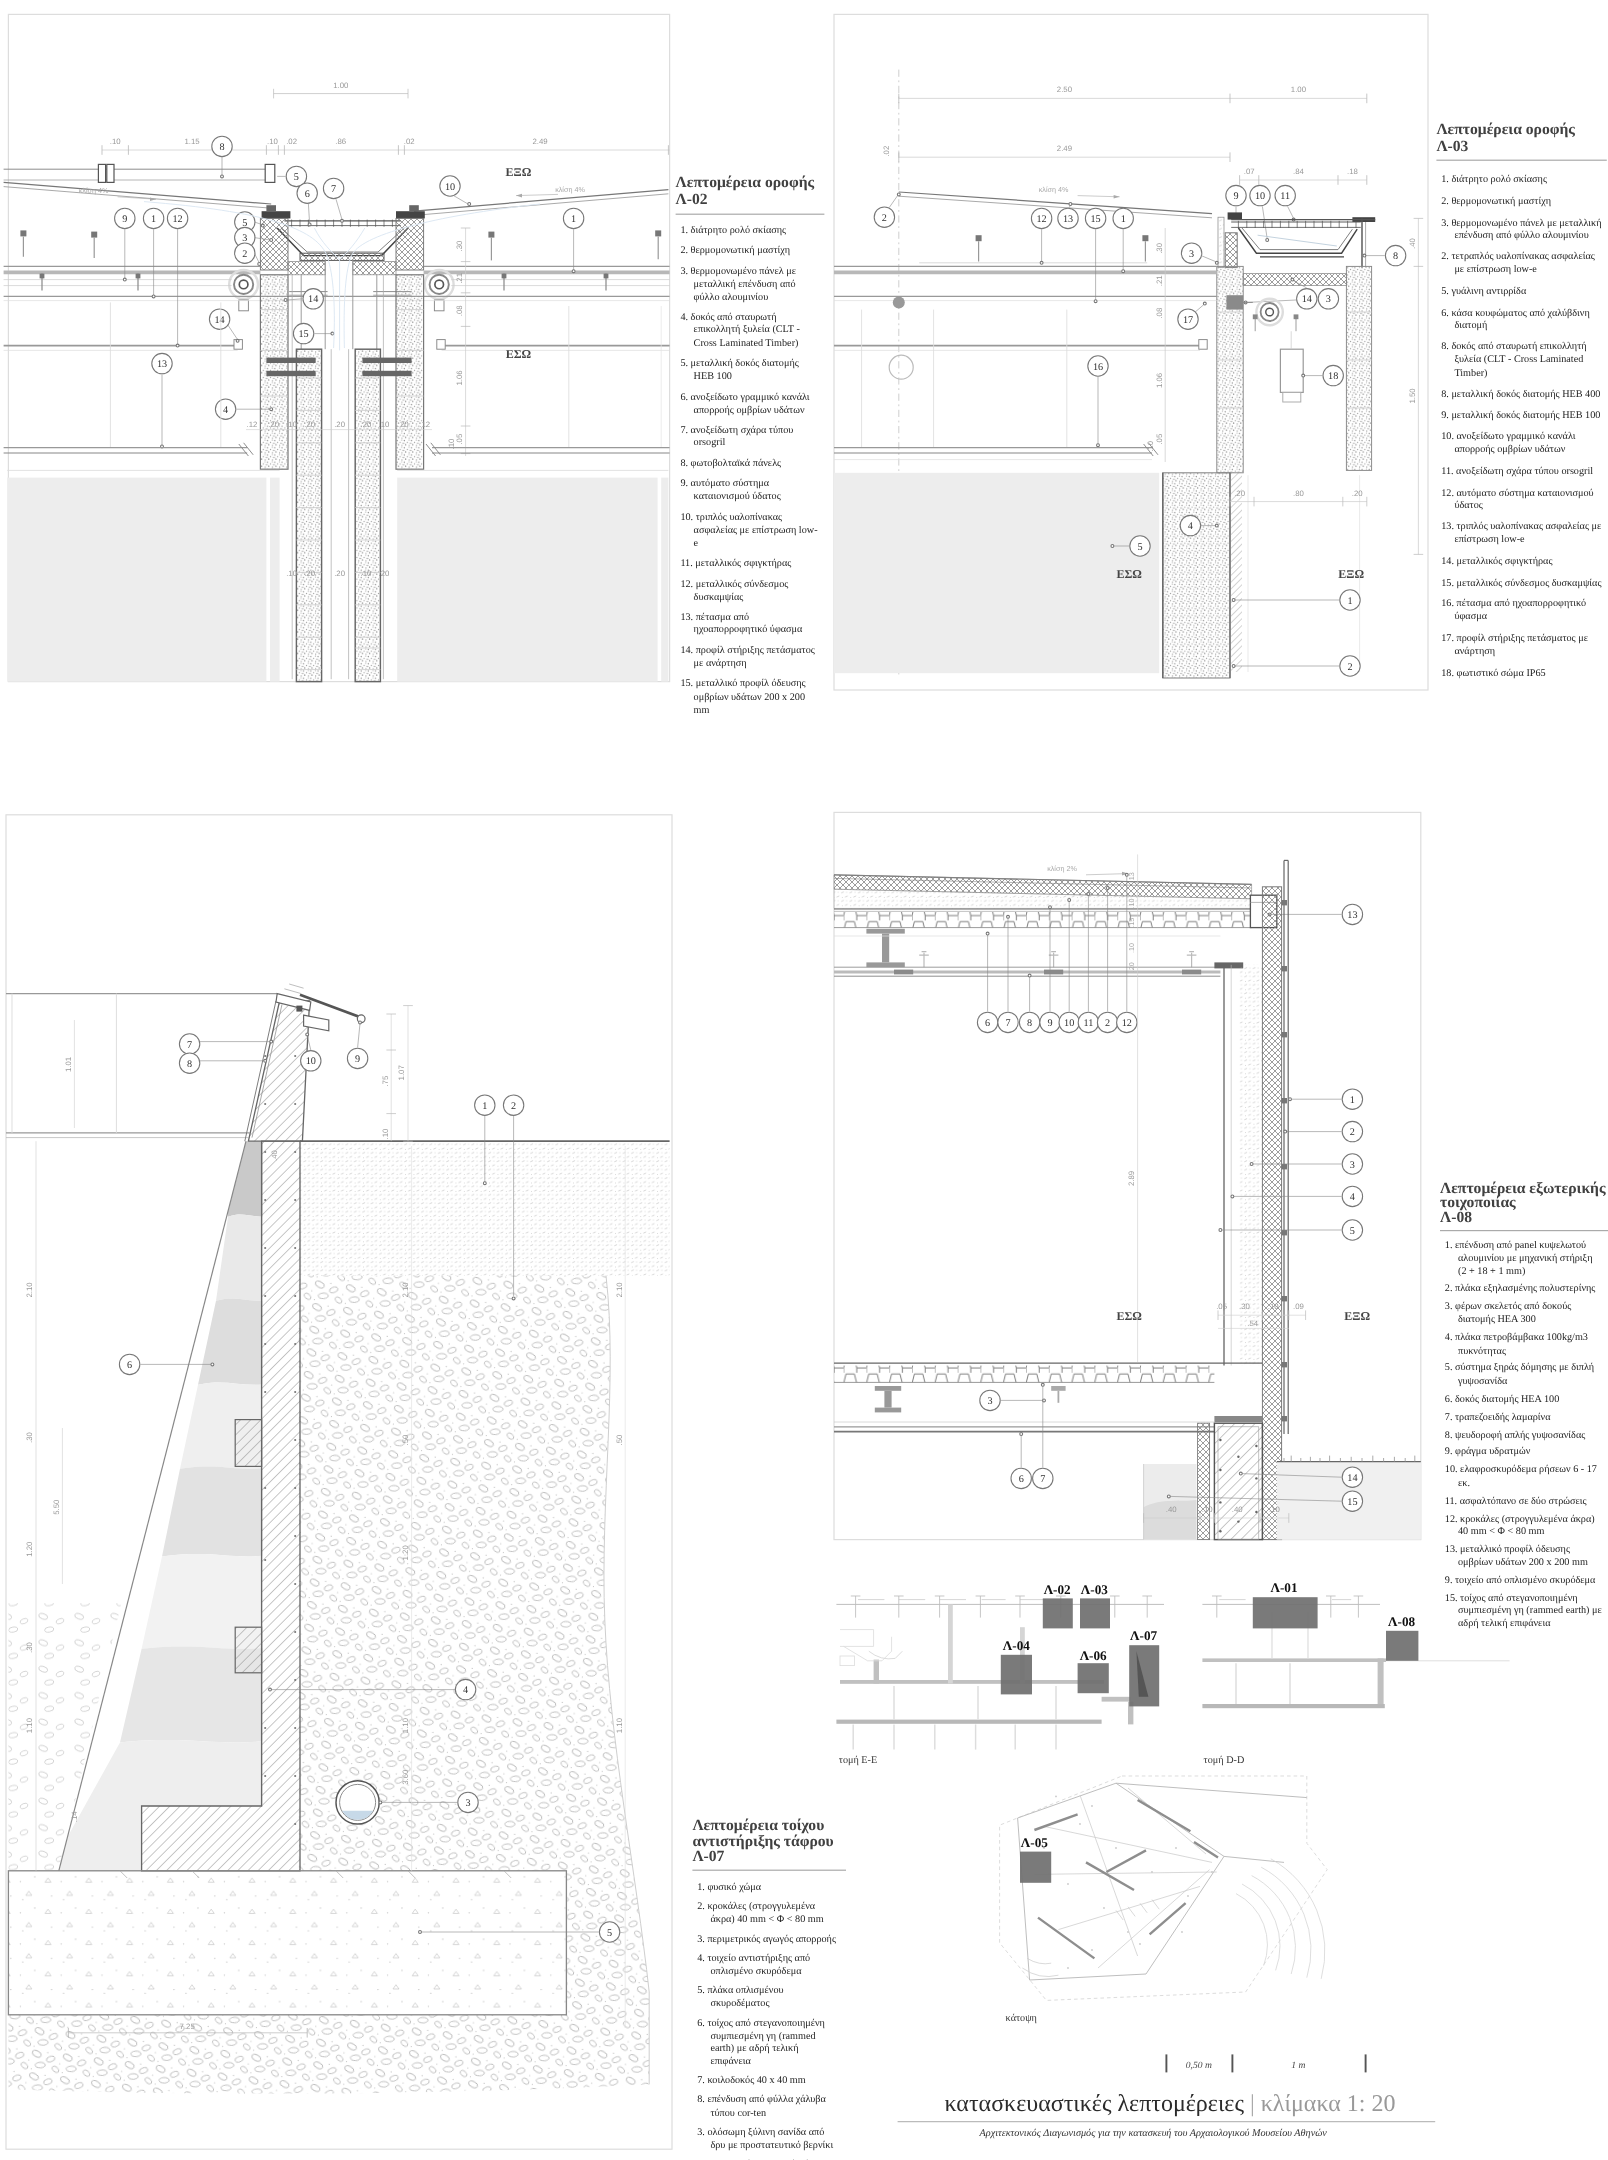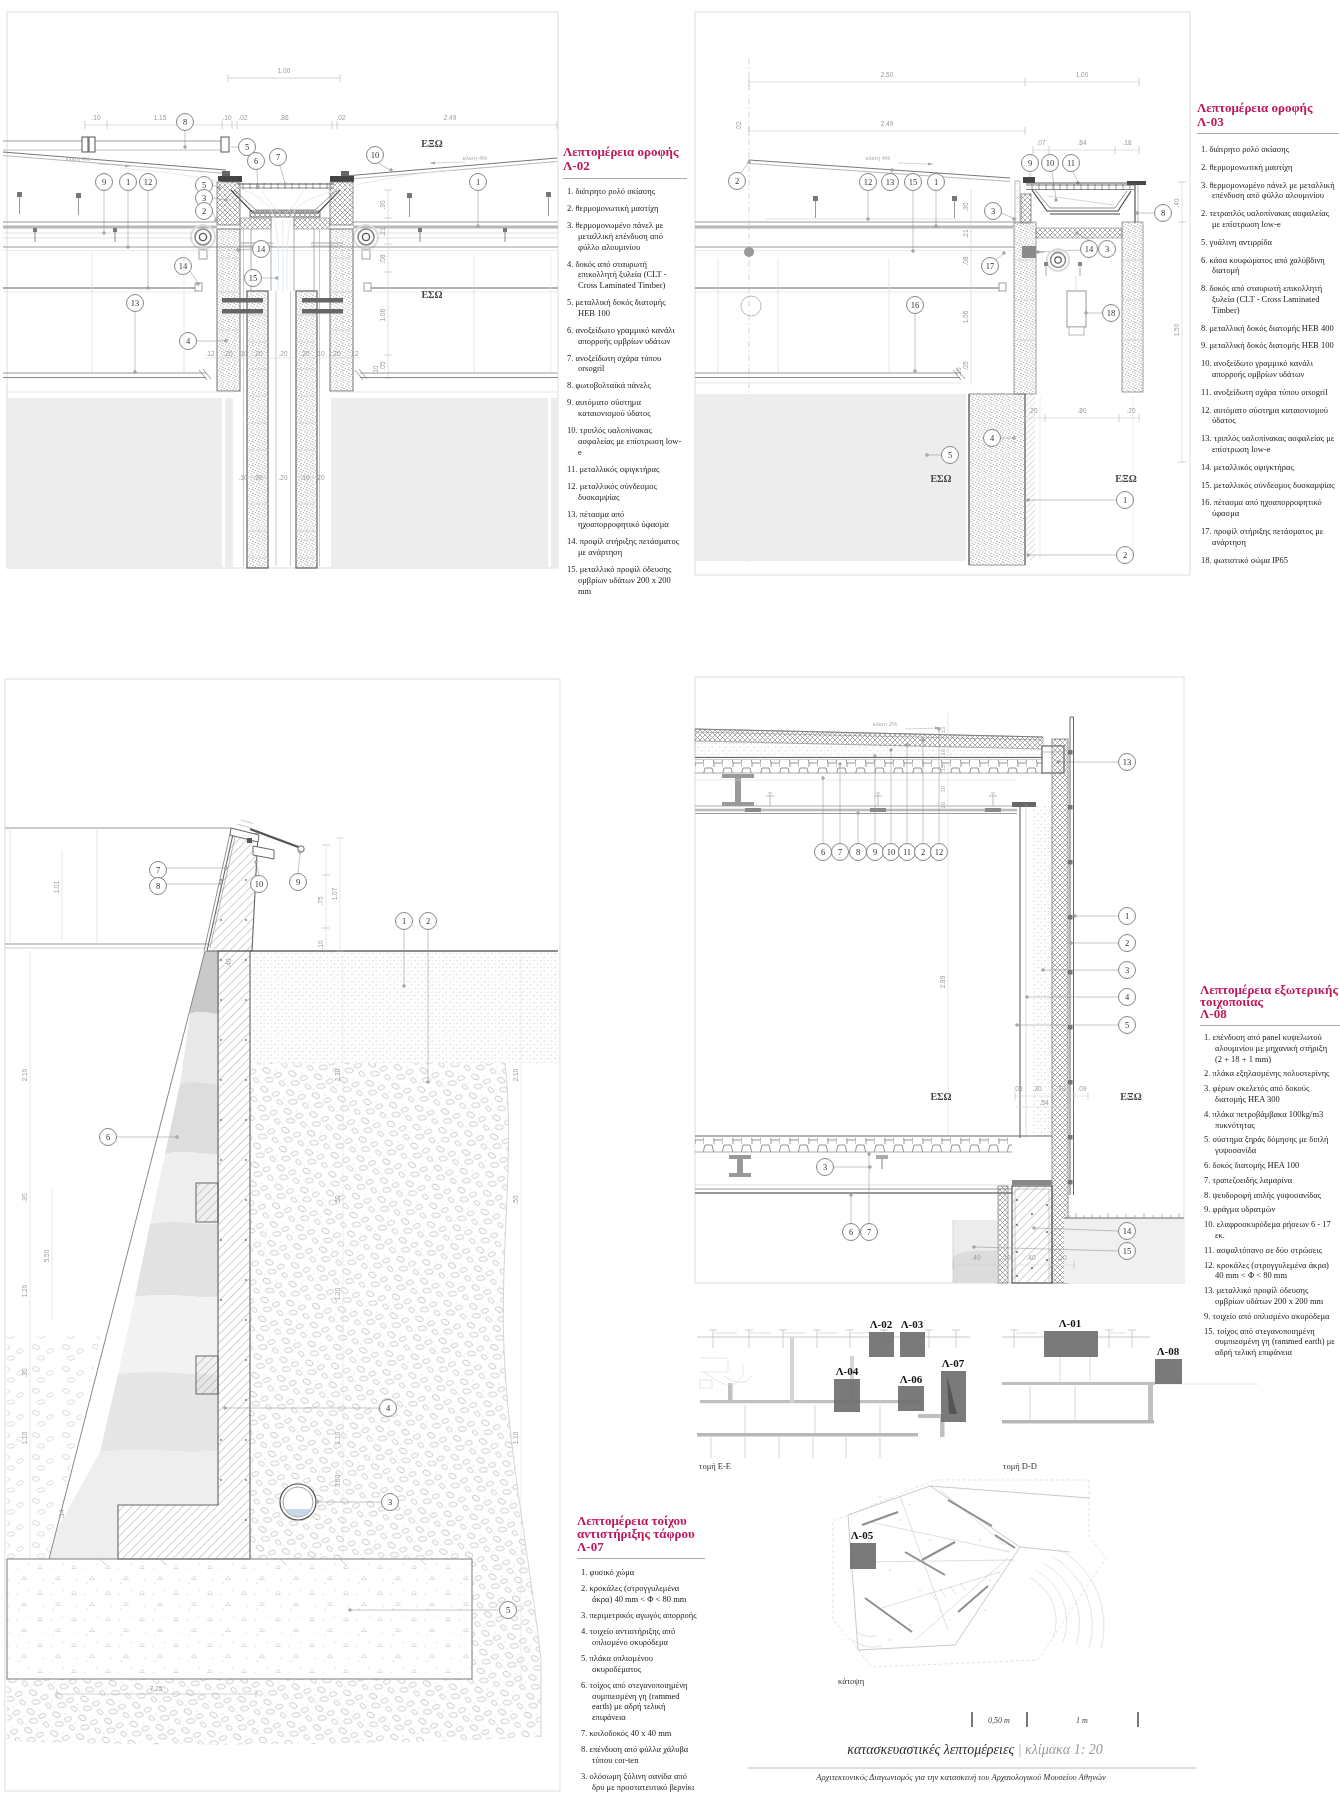"Λεπτομέρεια οροφής" .leg h3 { color: #be185d -> #404040 }
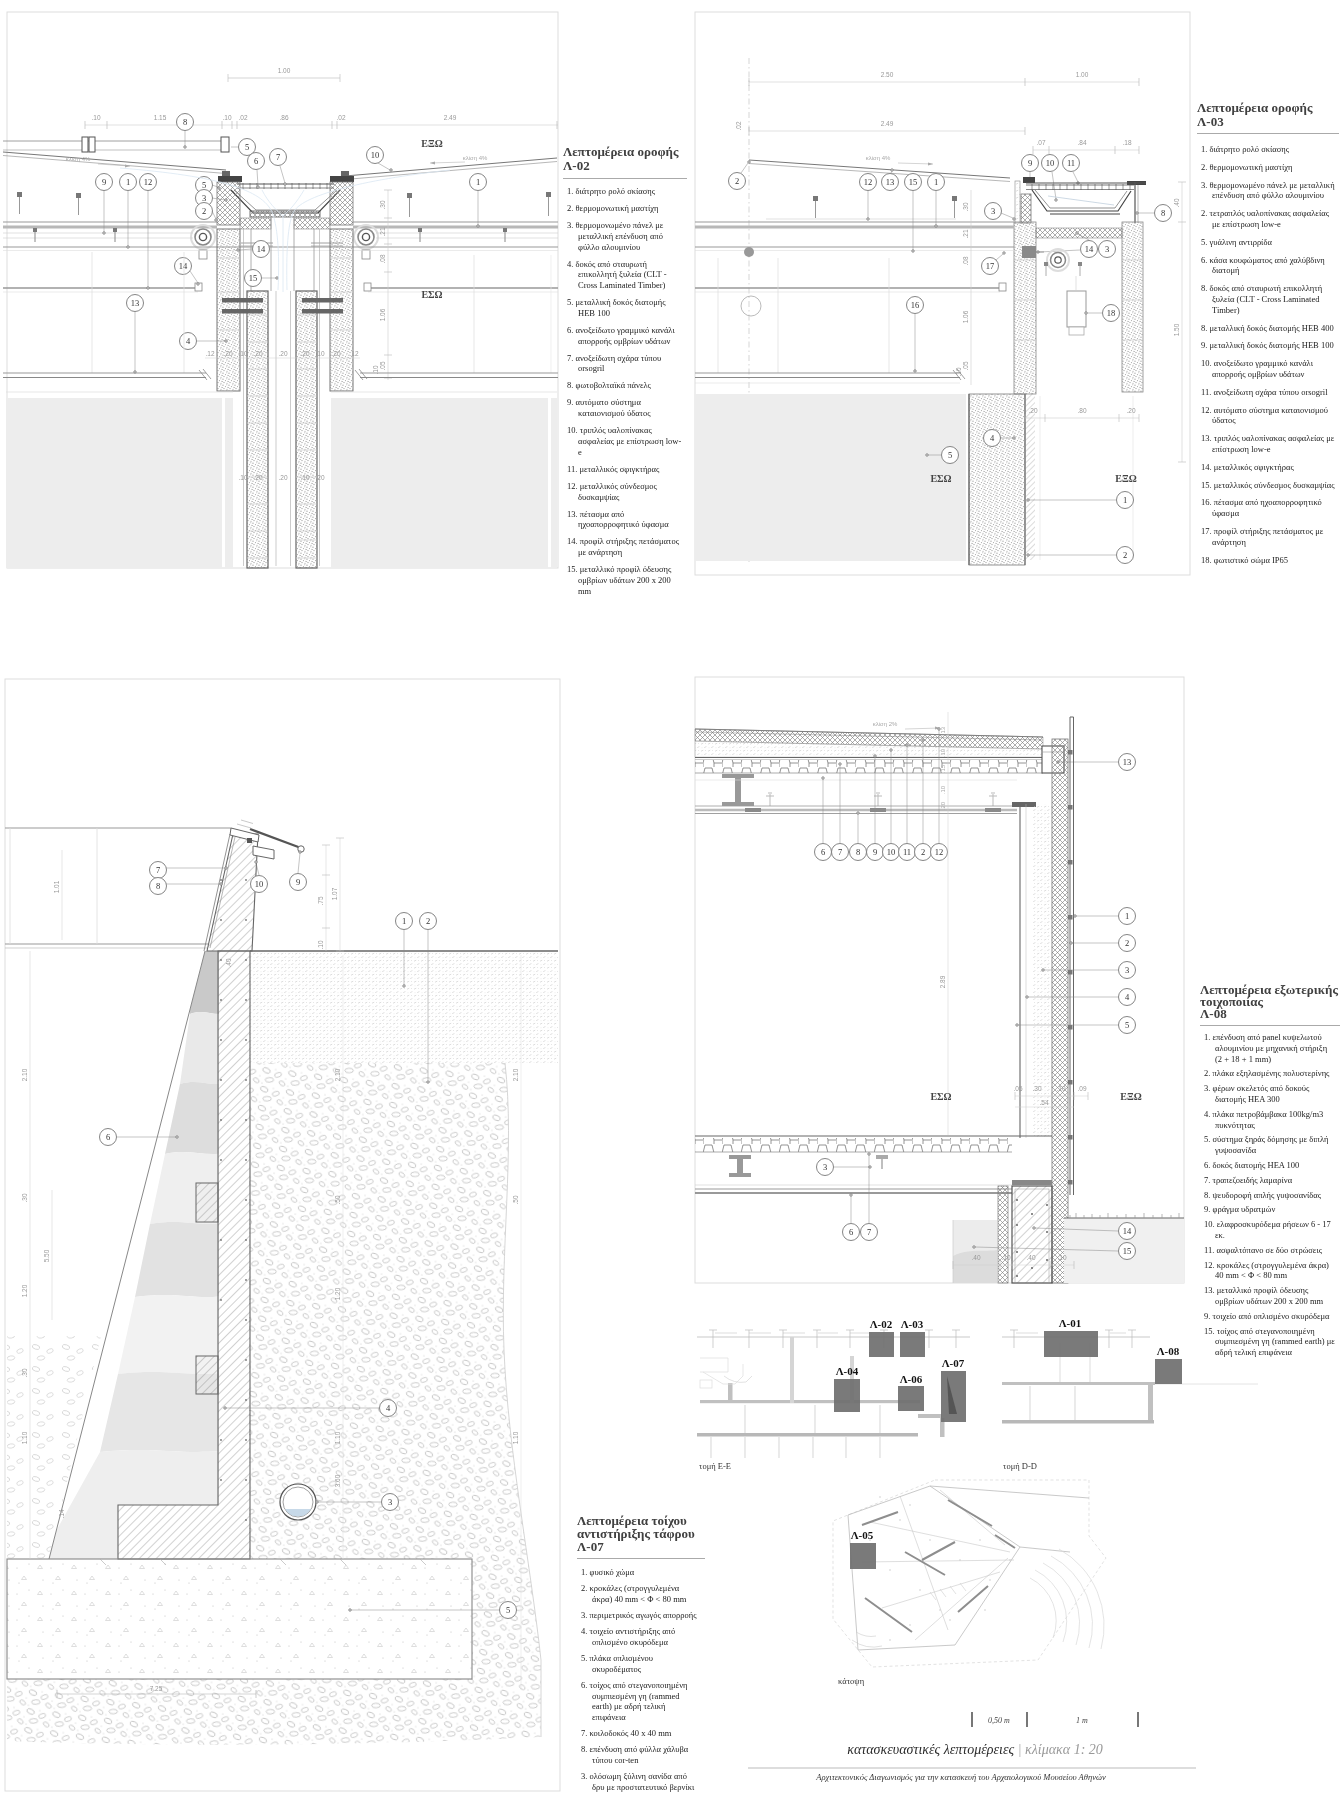"κατασκευαστικές λεπτομέρειες | κλίμακα" div { font-size: 14px -> 20px; font-style: italic -> none }
